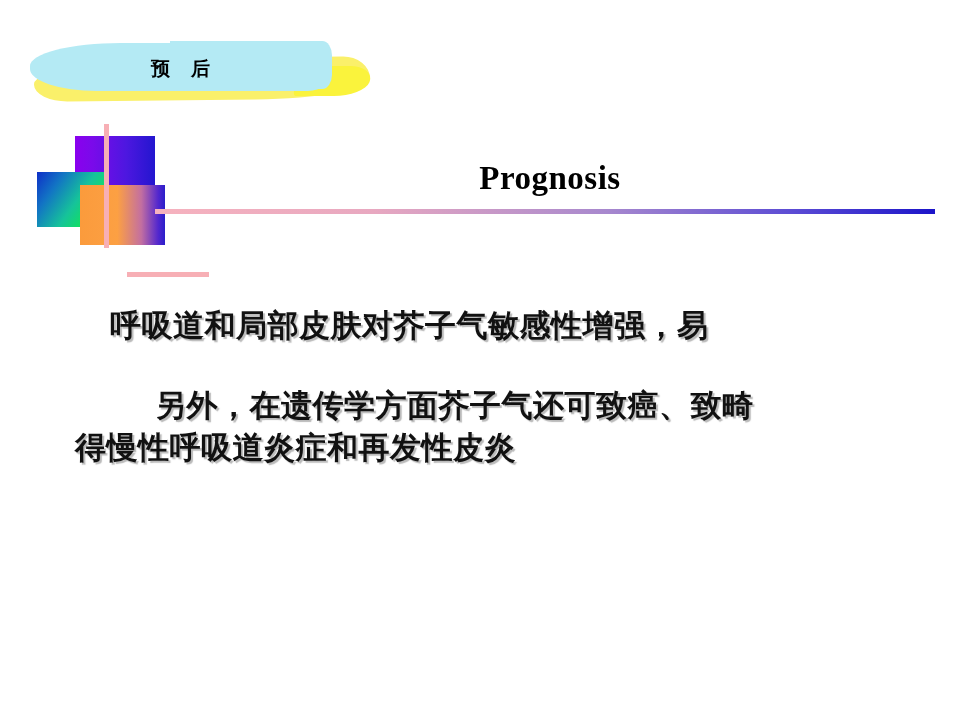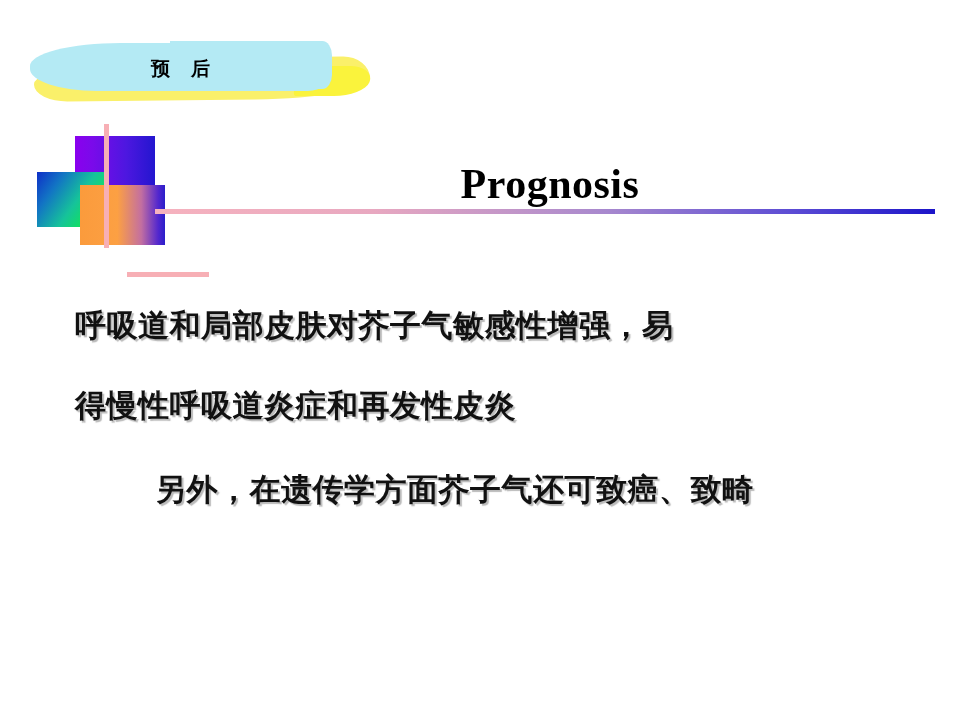"Prognosis" .heading { font-size: 42px -> 33px }
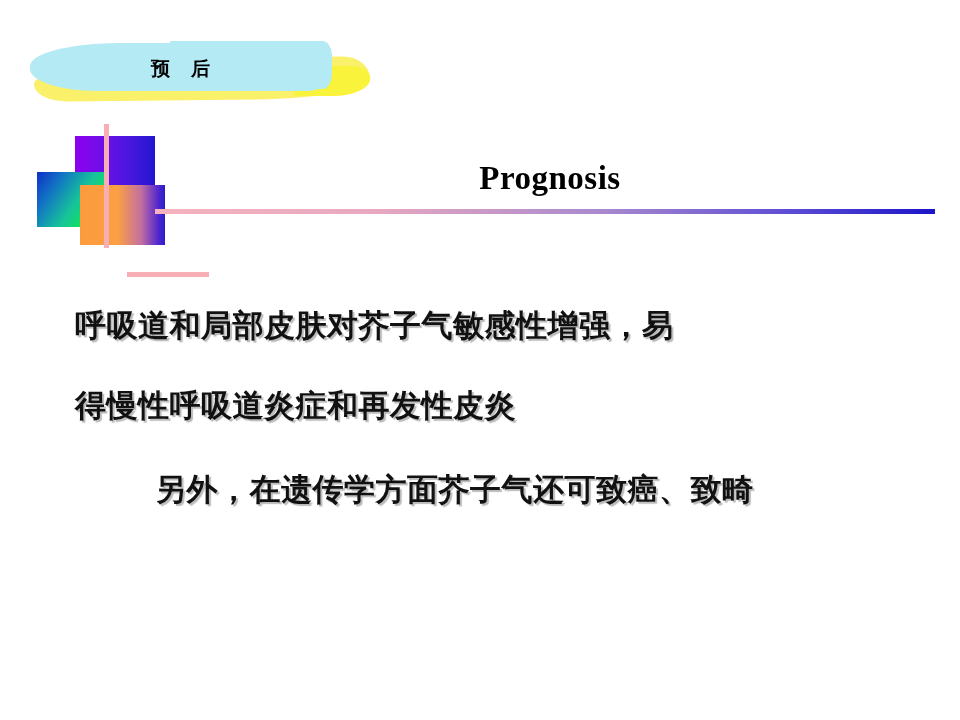"呼吸道和局部皮肤对芥子气敏感性增强，易" .line-1 { margin-left: 75px -> 110px }
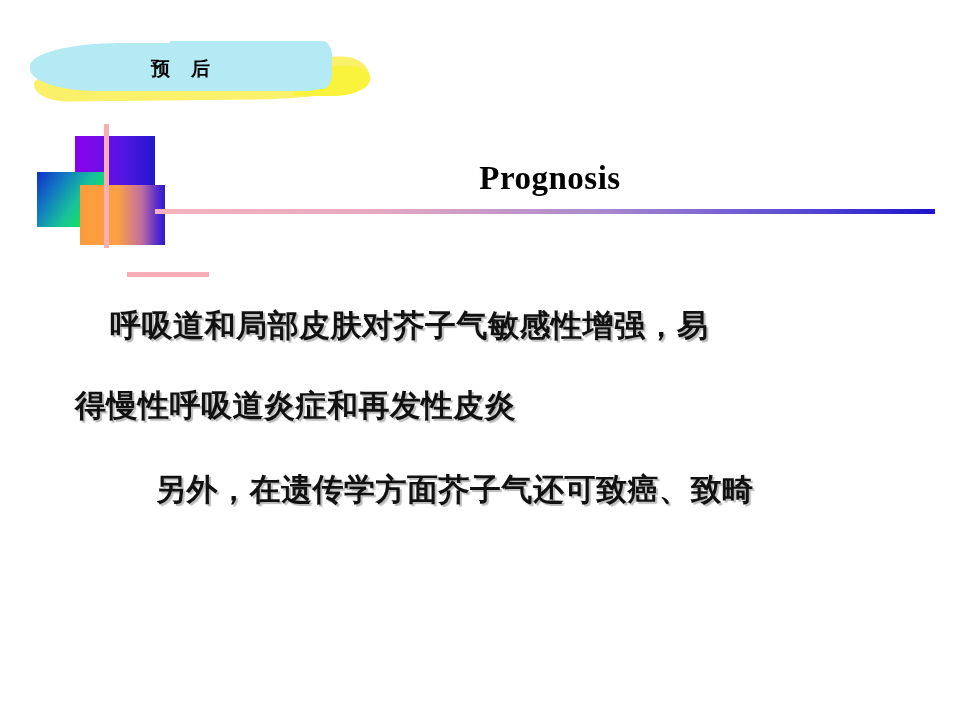"得慢性呼吸道炎症和再发性皮炎" div.line { order: before "另外，在遗传学方面芥子气还可致癌、致畸" -> after "另外，在遗传学方面芥子气还可致癌、致畸" }
